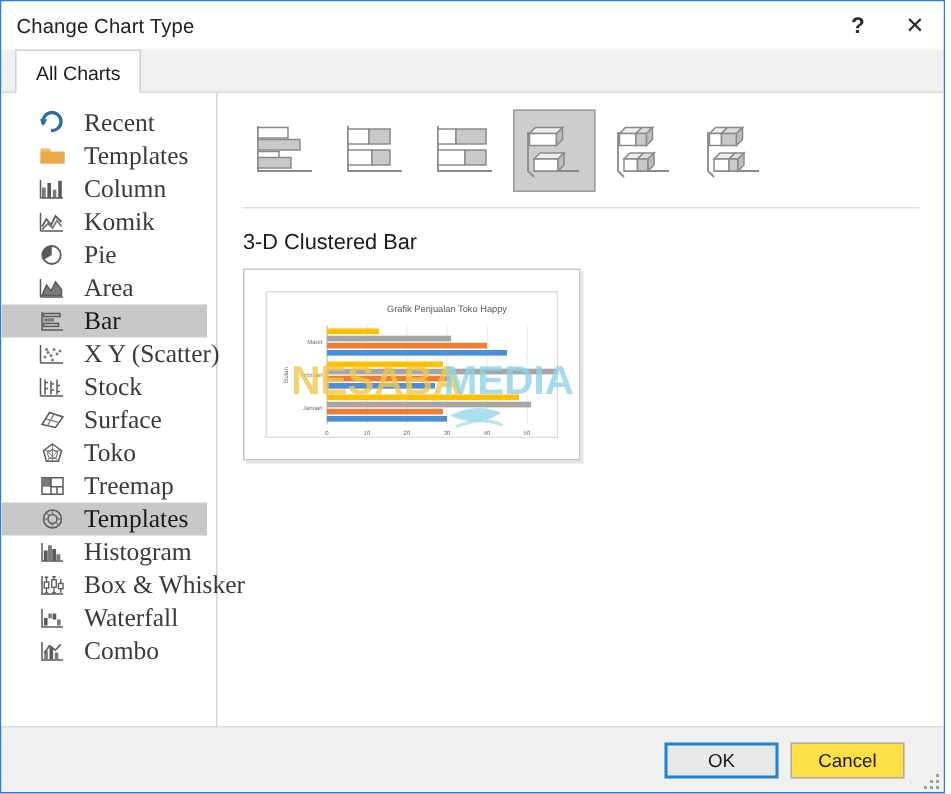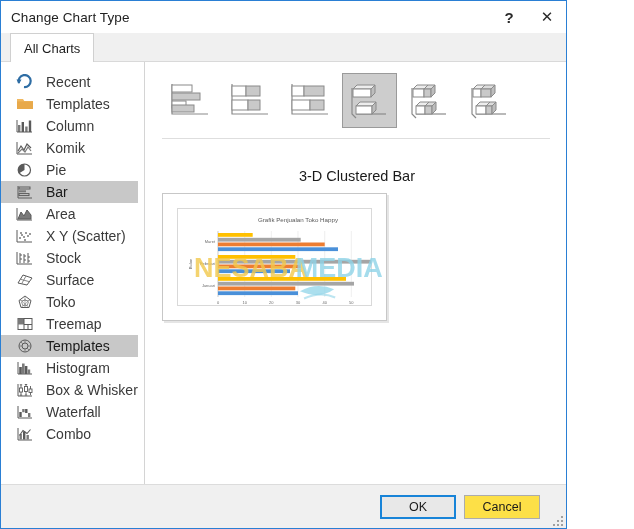"Change Chart Type" .dialog { text-align: center -> none; width: 567px -> 630px }
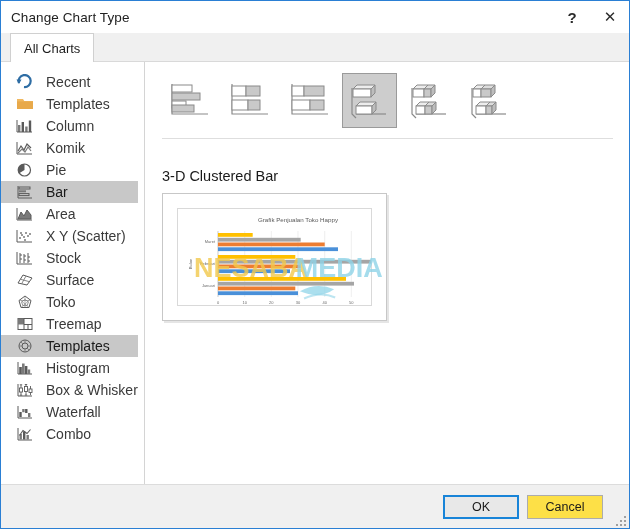"Recent" .side-item { font-family: none -> Liberation Serif, serif; font-size: 14px -> 17px; padding-left: 14px -> 24px }
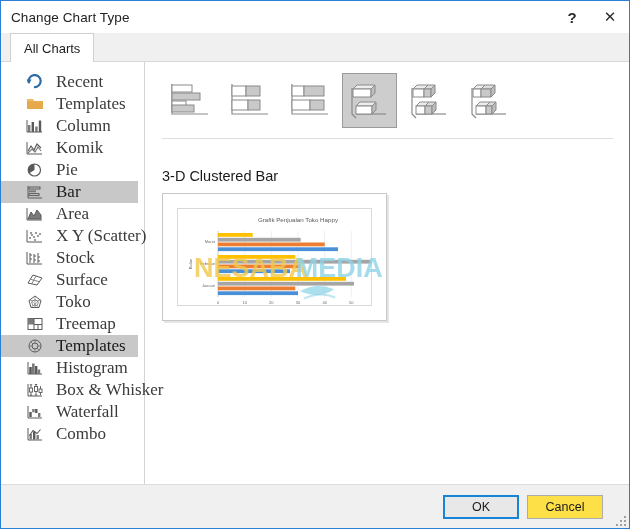"3-D Clustered Bar" .preview-title { margin: 29px 0 9px 3px -> 15px 0 9px 3px }
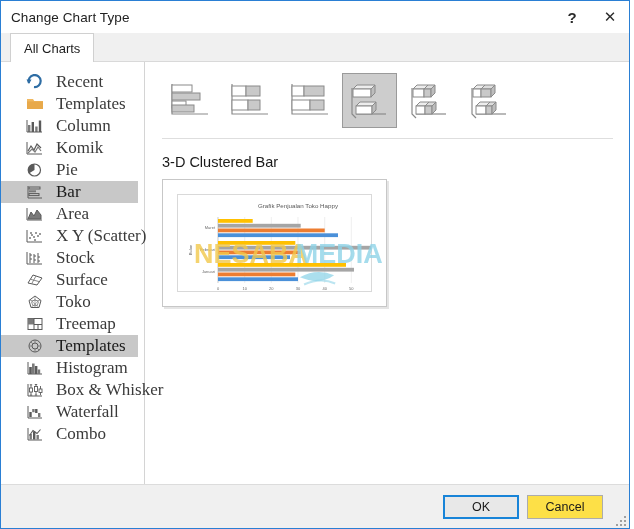"Bar" div.side-item { order: before "Area" -> after "Area" }
